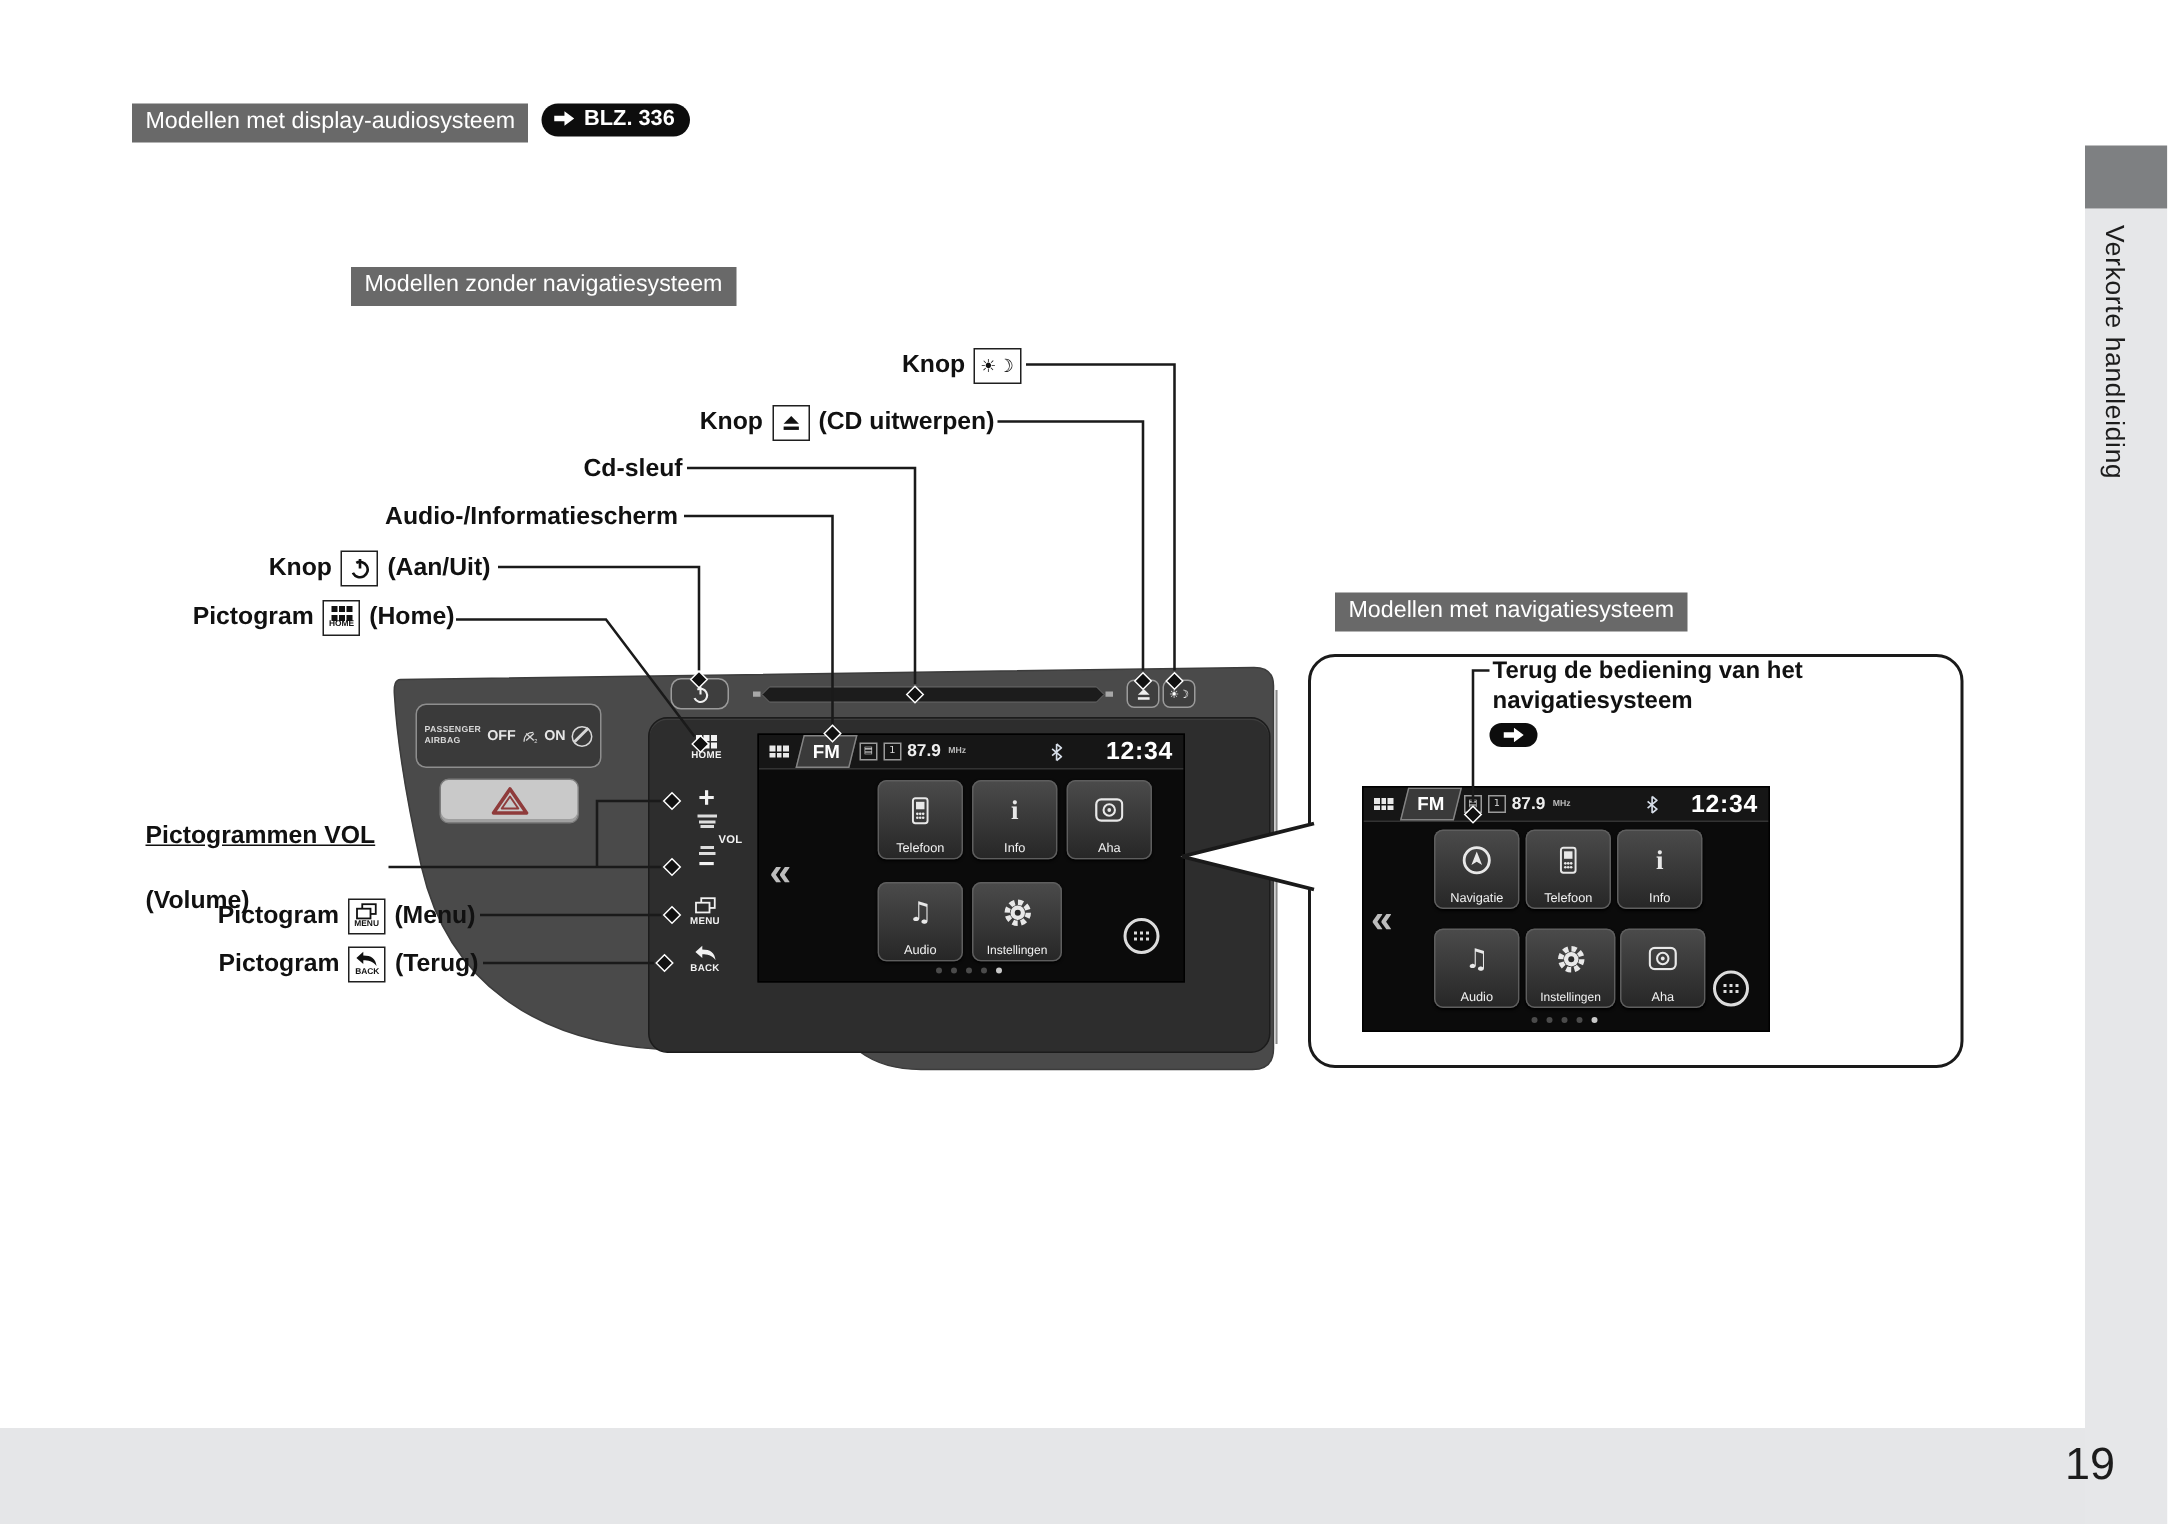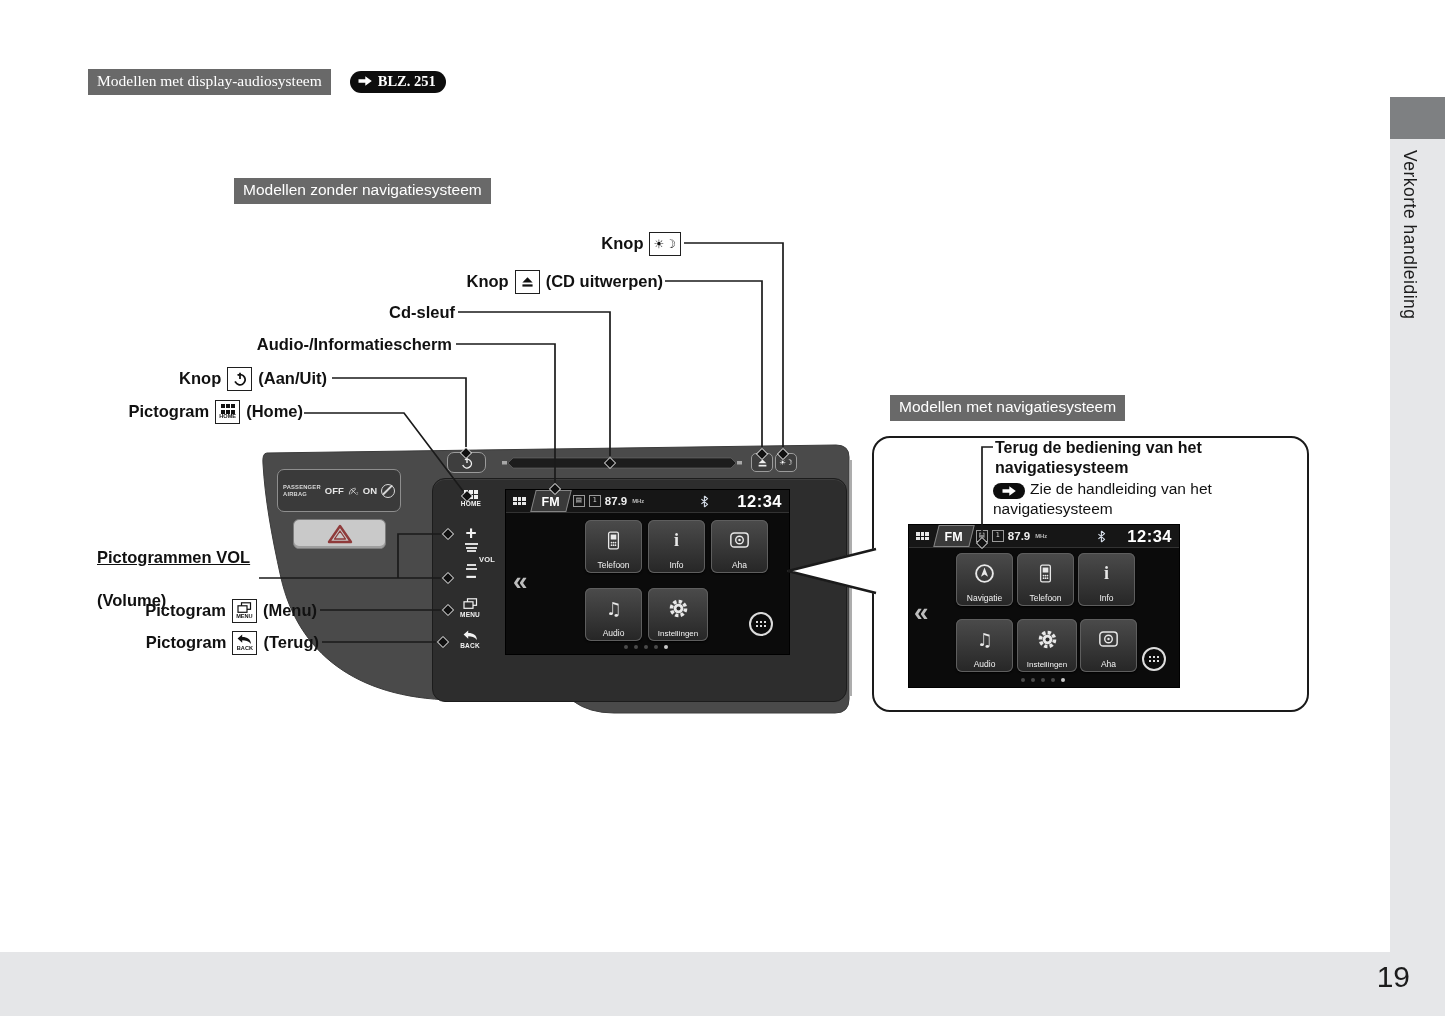"Modellen met display-audiosysteem" #header-row { align-items: center -> flex-start; font-family: Liberation Serif, serif -> none; gap: 19px -> 9px }
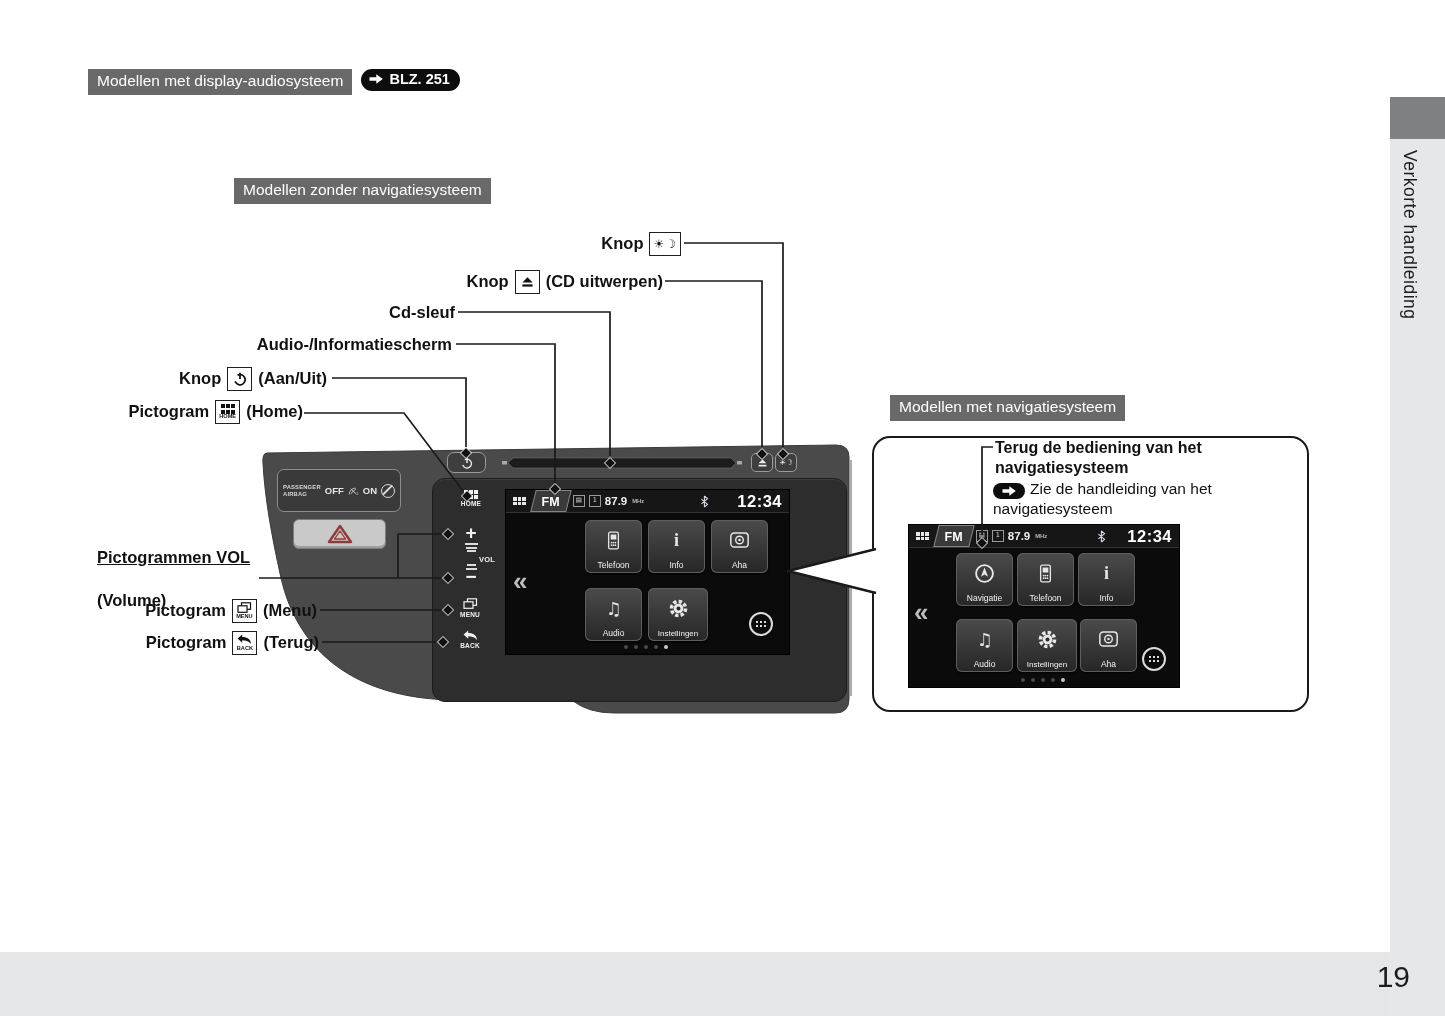"BLZ. 251" span { text: 251 -> 336 }
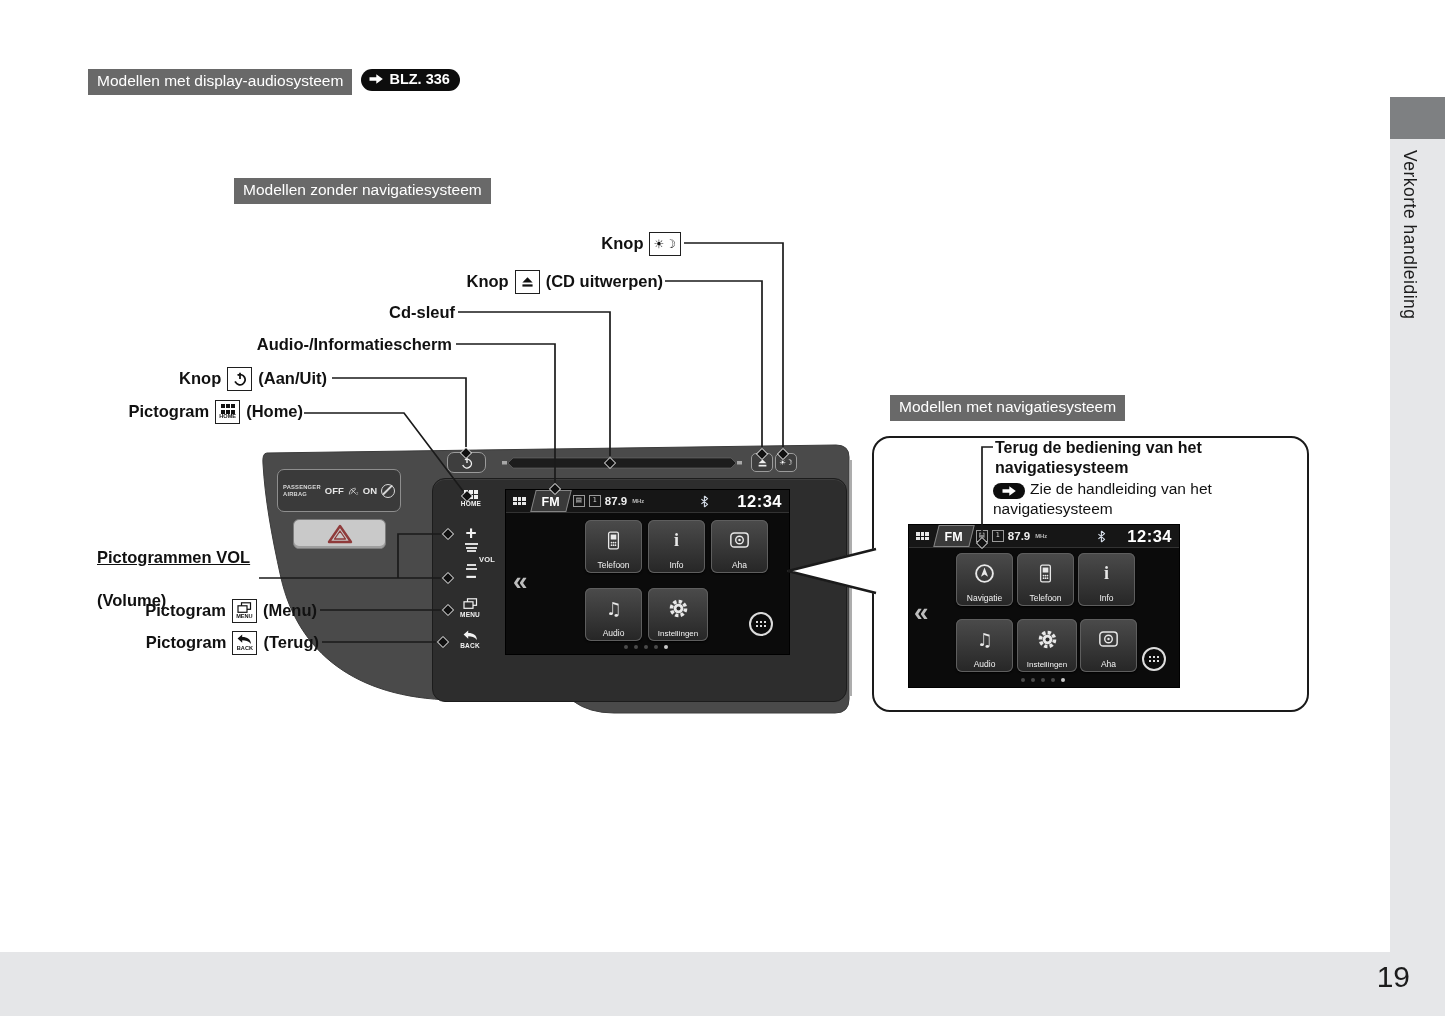"Zie de handleiding van het" span { html: <span>Zie de handleiding van het navigatiesysteem</span> -> none }
